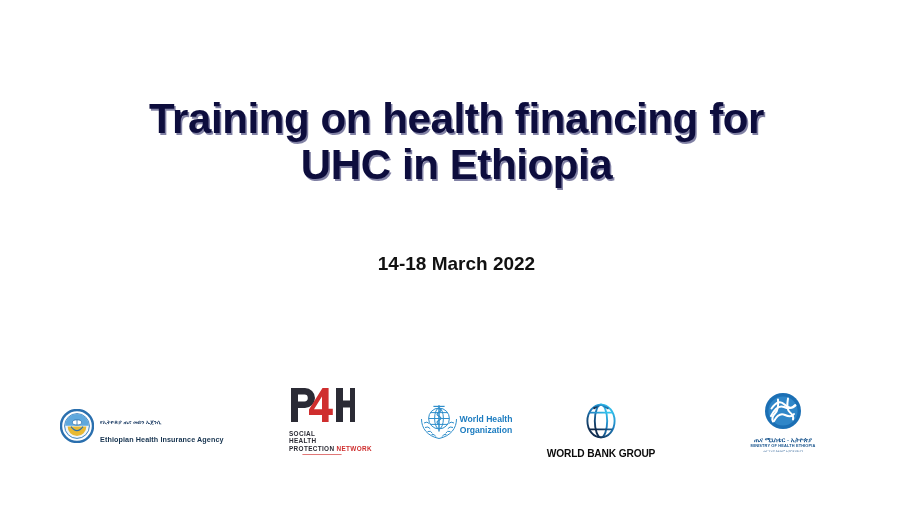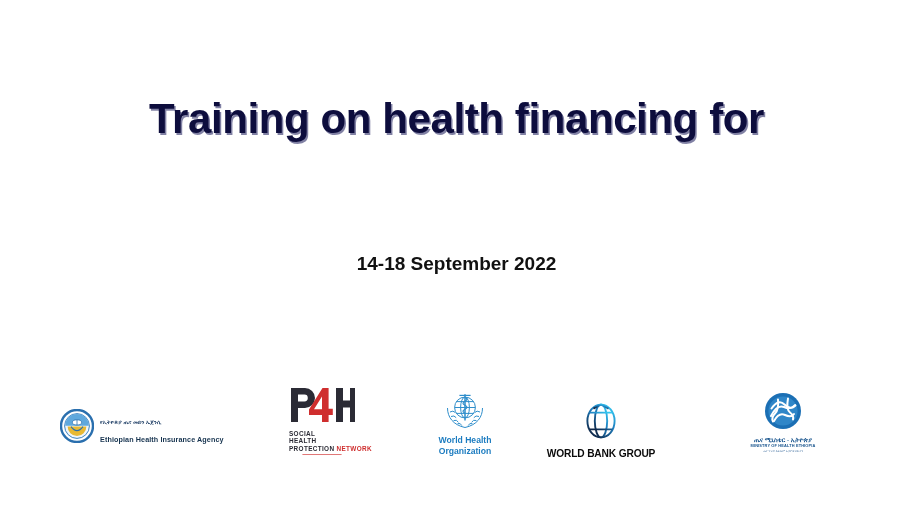"UHC in Ethiopia" div.title-line { html: none -> <div>UHC in Ethiopia</div> }
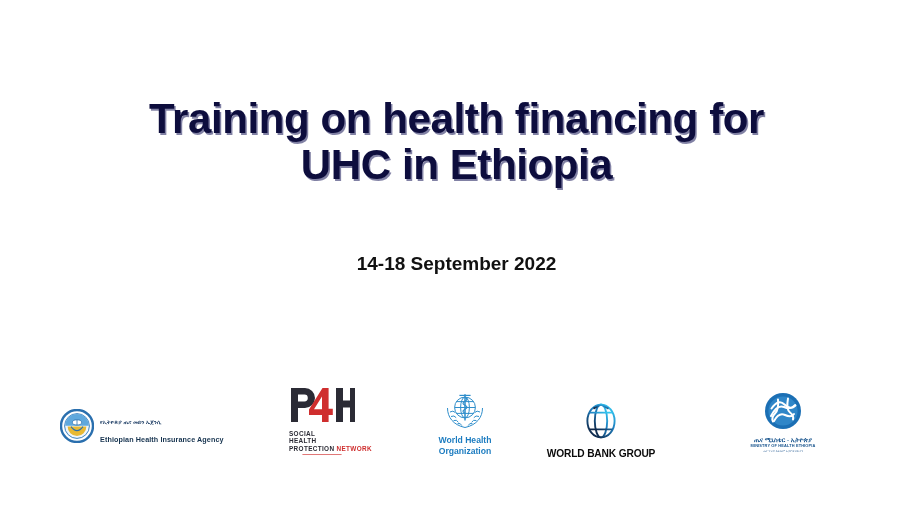"14-18 September 2022" div.subtitle-line { text: September -> March }
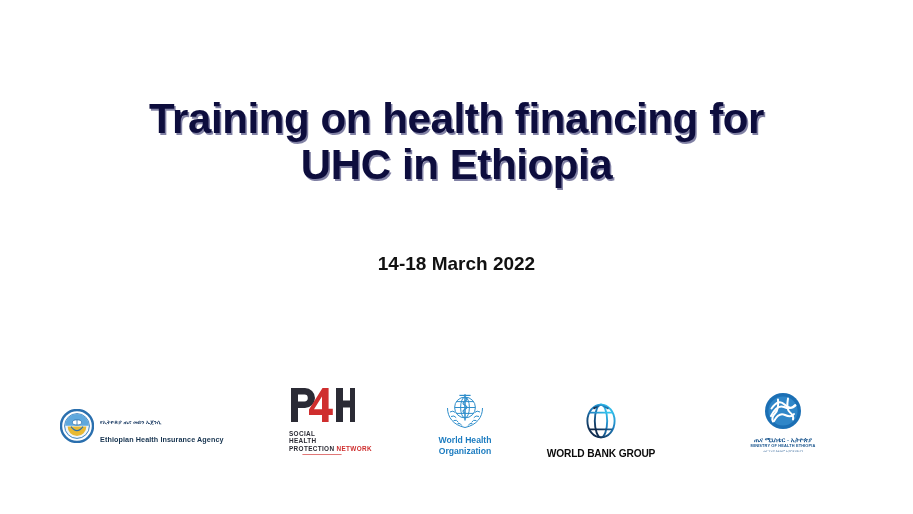"World Health" #logo-who { flex-direction: column -> row }
